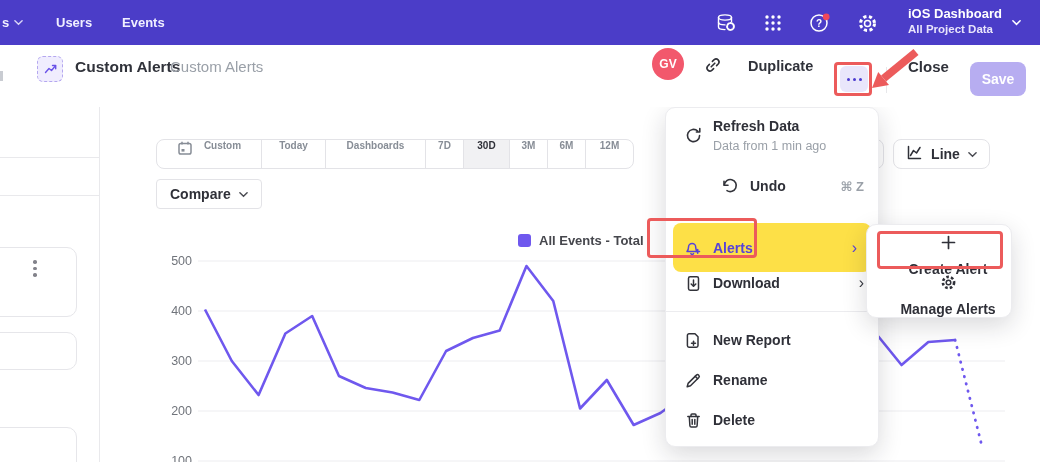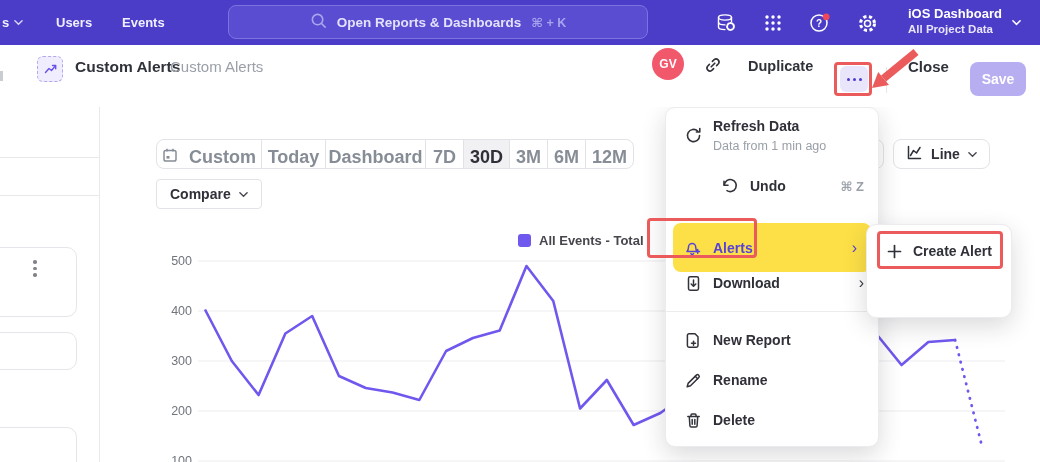"Open Reports & Dashboards" div.searchbar { html: <div> <span> <svg> <circle></circle> <line></line> </svg></span> <span>Open Reports &amp; Dashboards</span> <span>⌘ + K</span> </div> -> none }
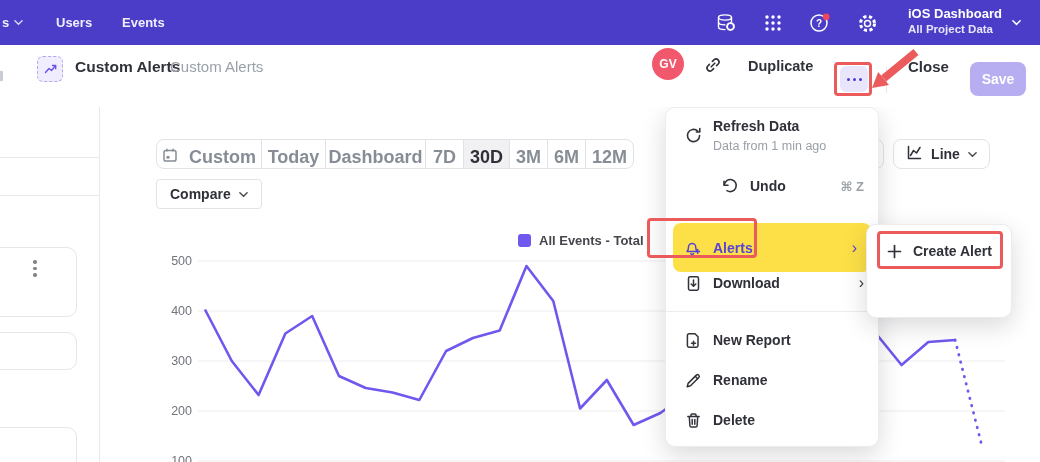"Custom" .seg-cell { align-items: flex-end -> flex-start; font-size: 18px -> 10px }
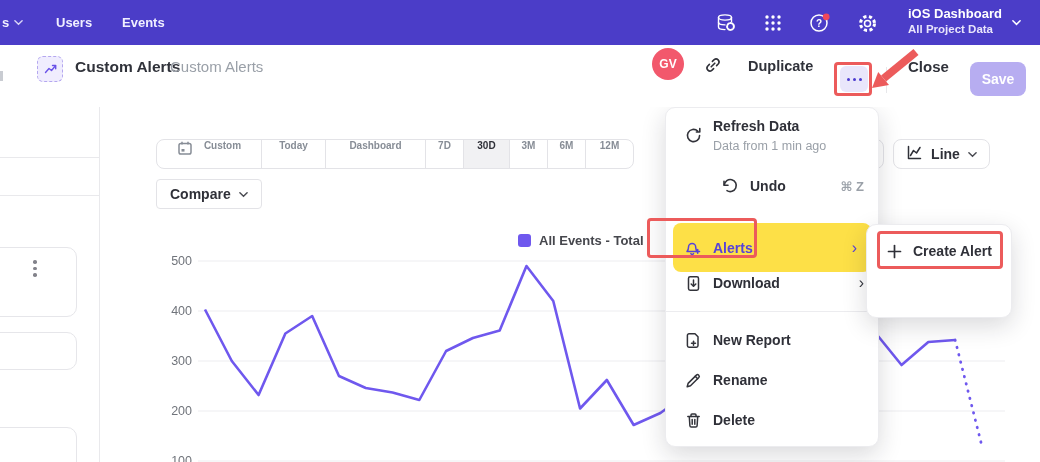"Dashboard" span { text: Dashboard -> Dashboards }
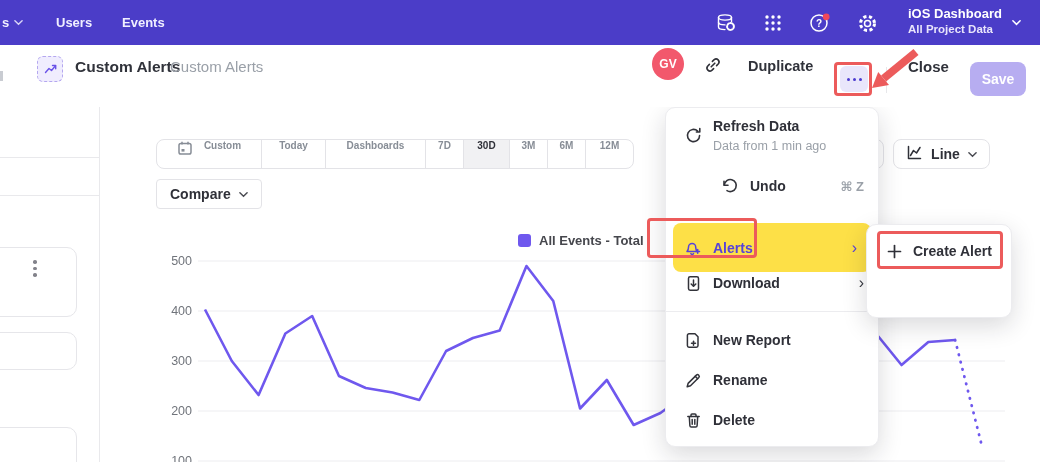"Create Alert" .s-row { flex-direction: none -> column }
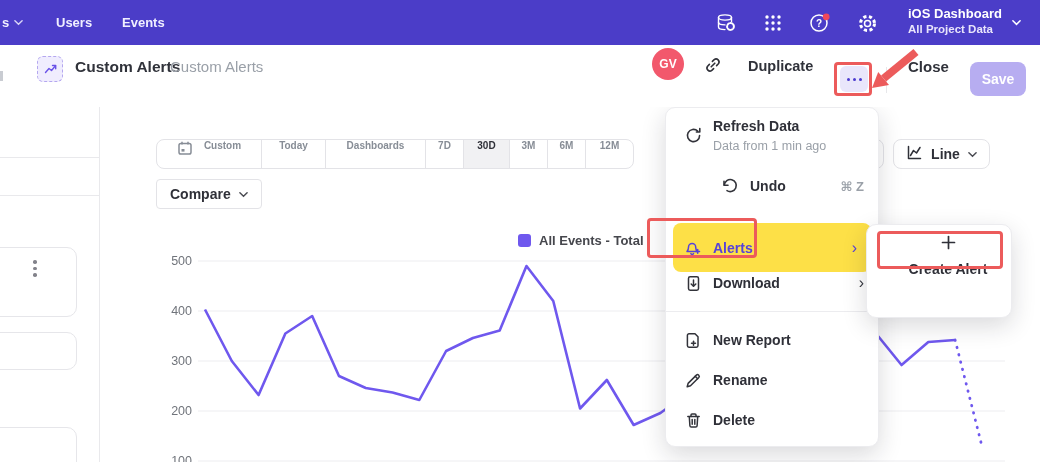"Manage Alerts" div.s-row { html: none -> <div> <span> <svg> <circle></circle> <circle></circle> </svg> </span> <span>Manage Alerts</span> </div> }
